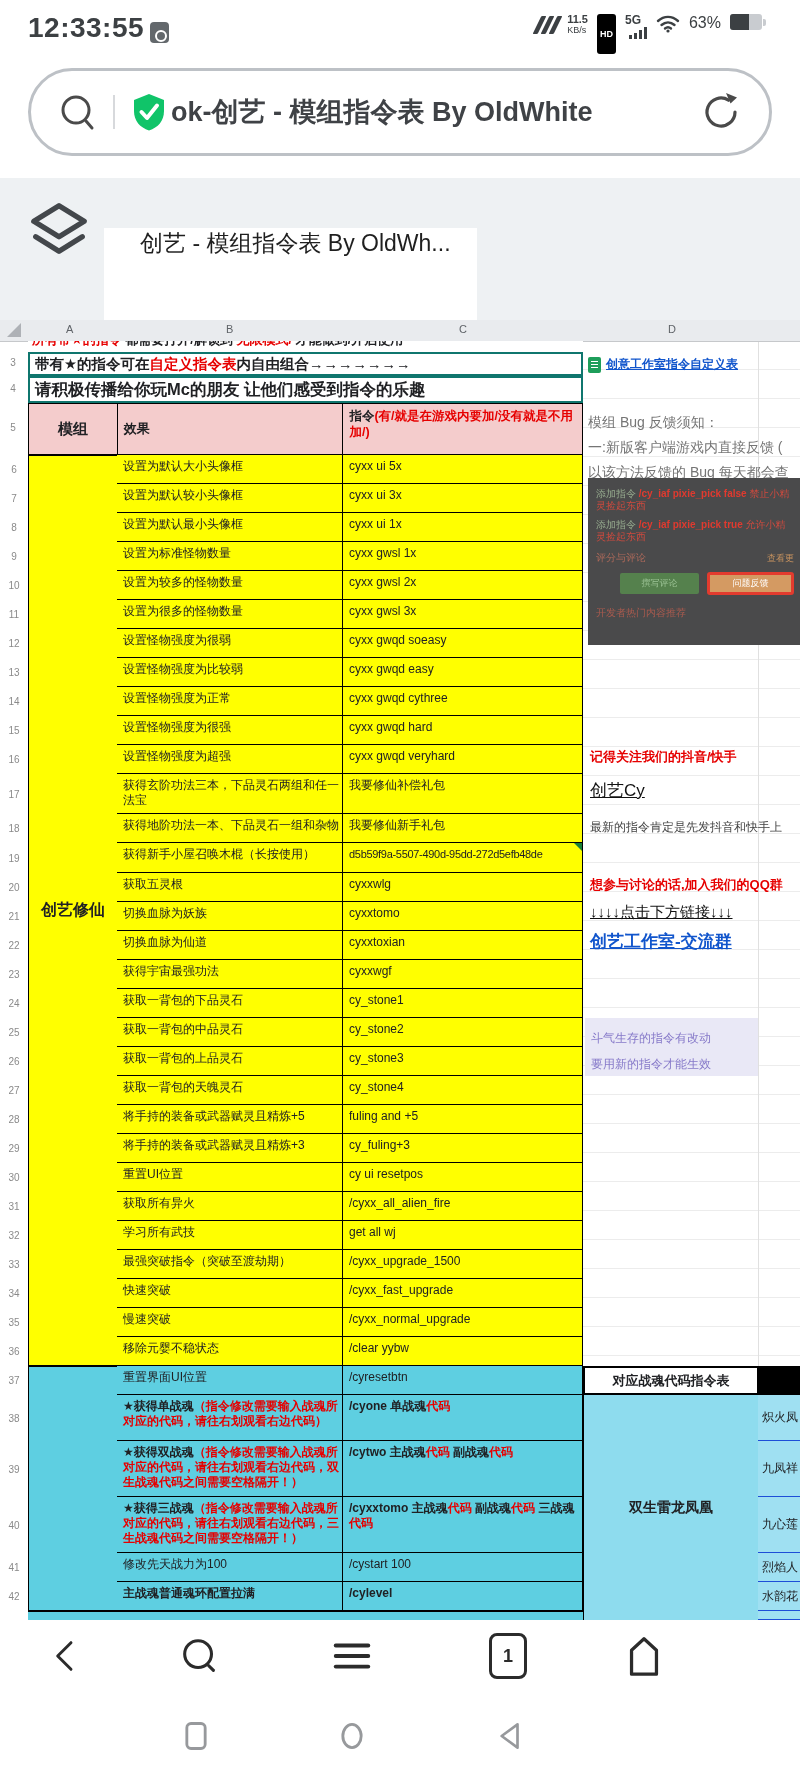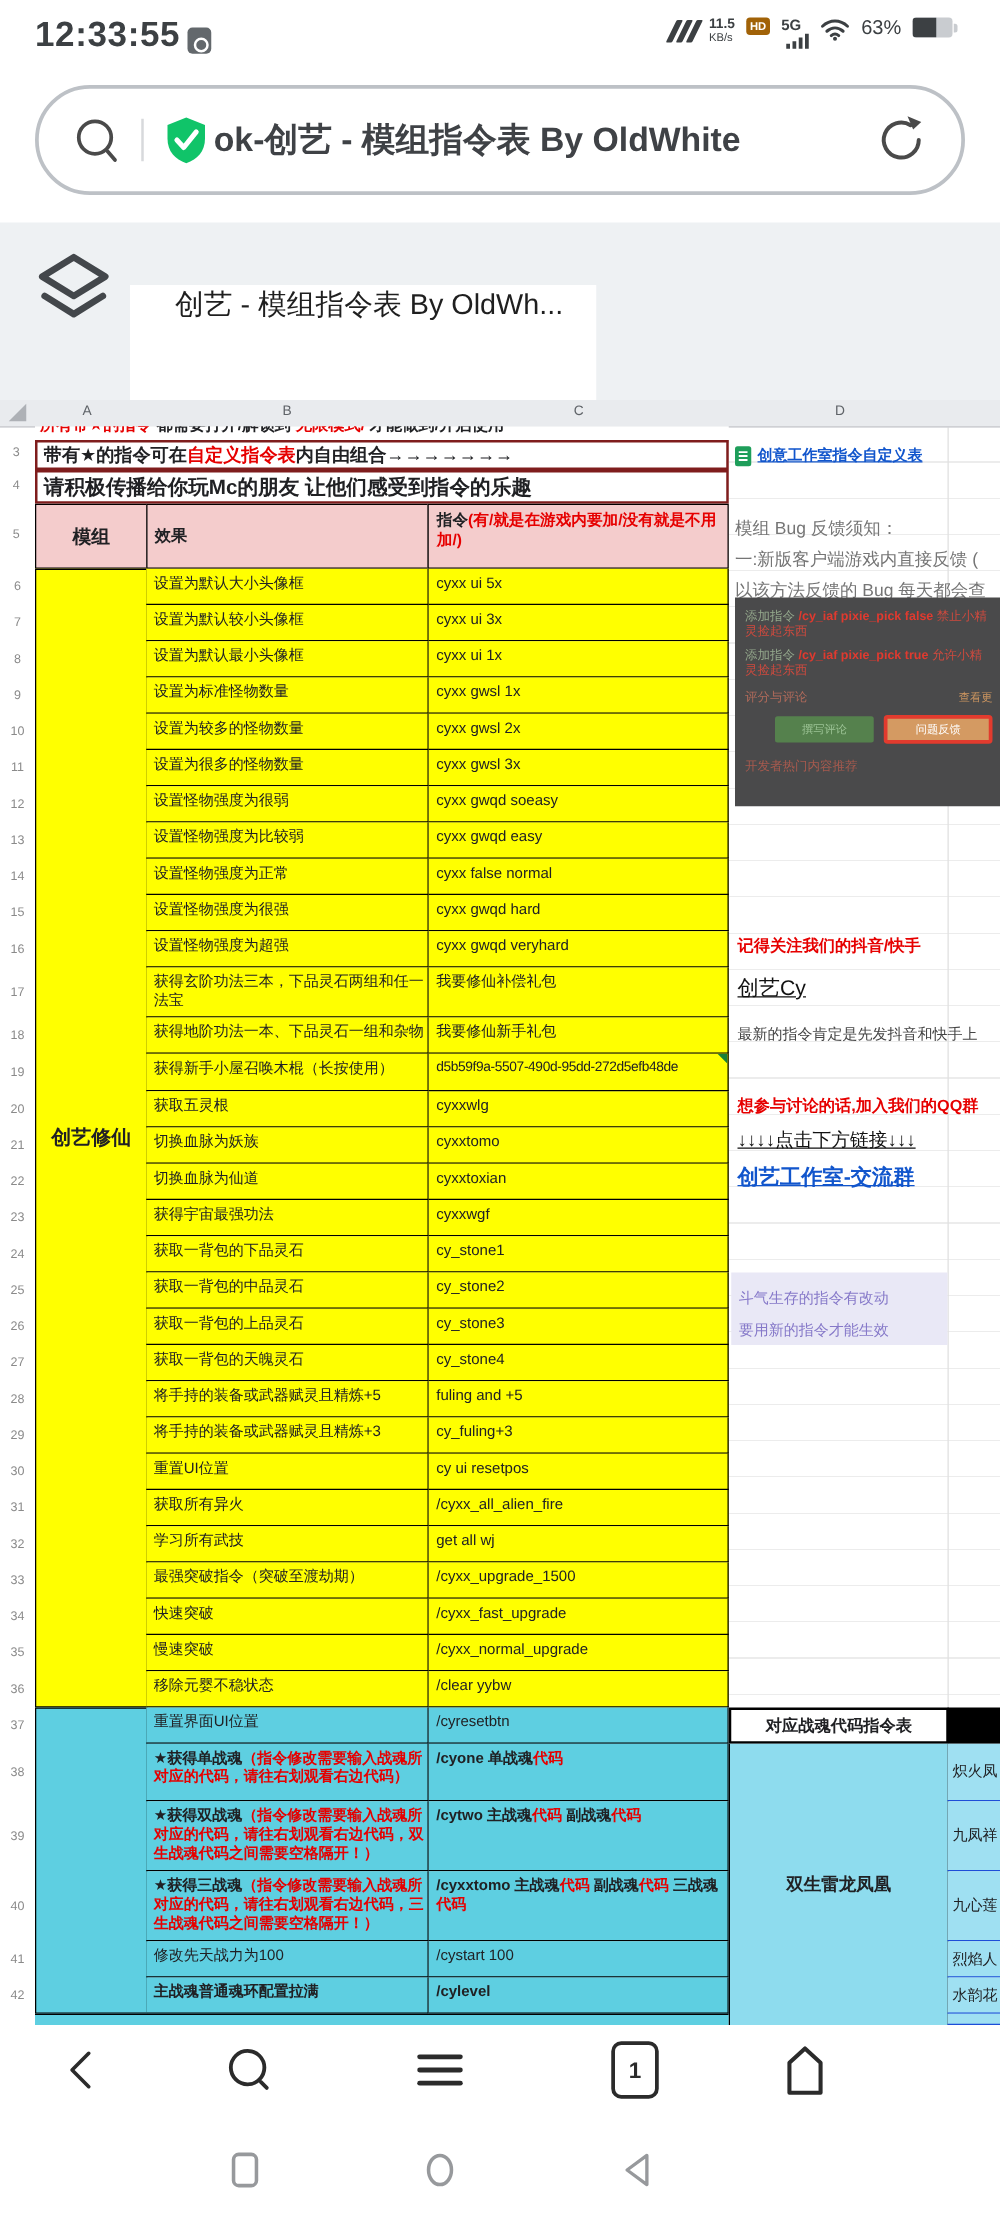"HD" .hd { background: #a16207 -> #000000; padding: 2px 3px -> 15px 3px }
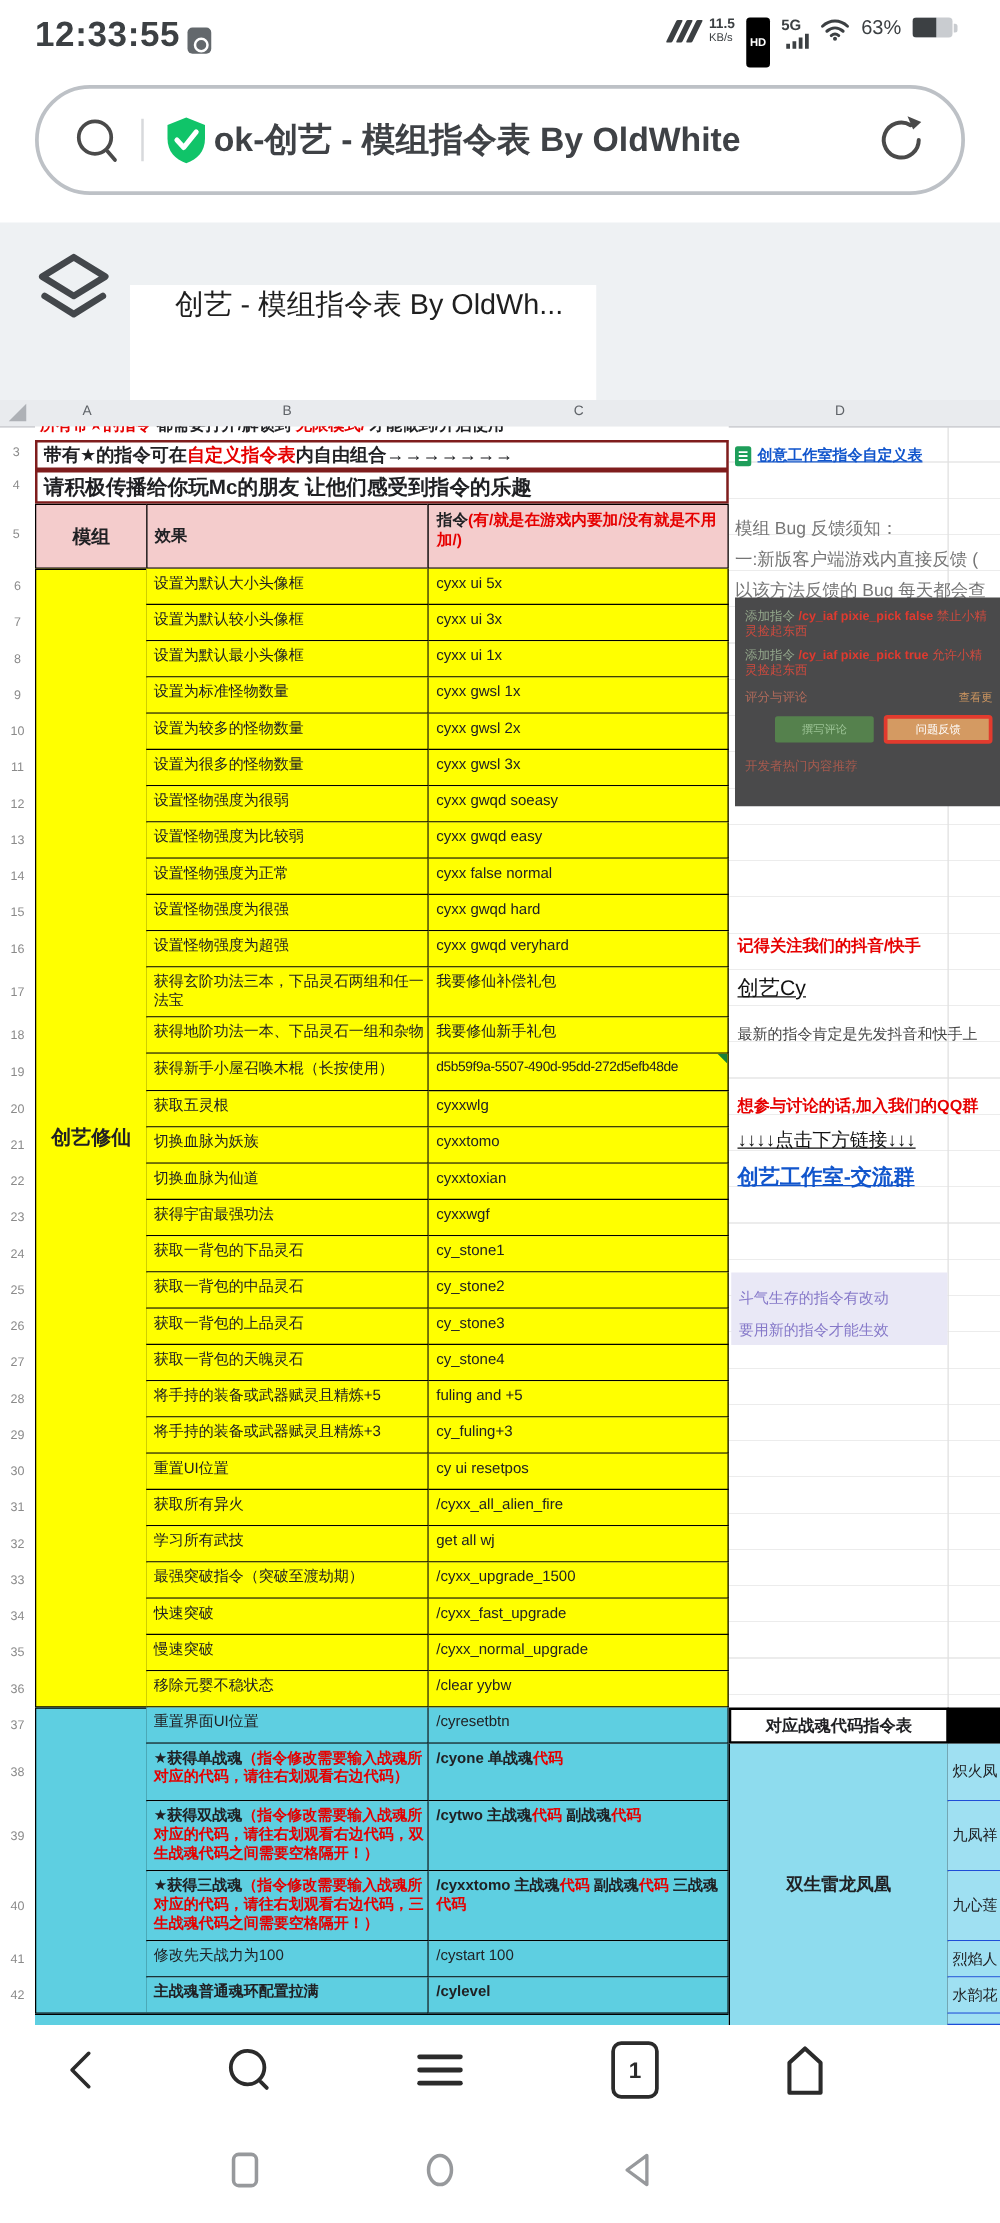"带有★的指令可在自定义指令表内自由组合→→→→→→→" .rbox { border: 2px solid #7f1d1d -> 2px solid #0f766e }
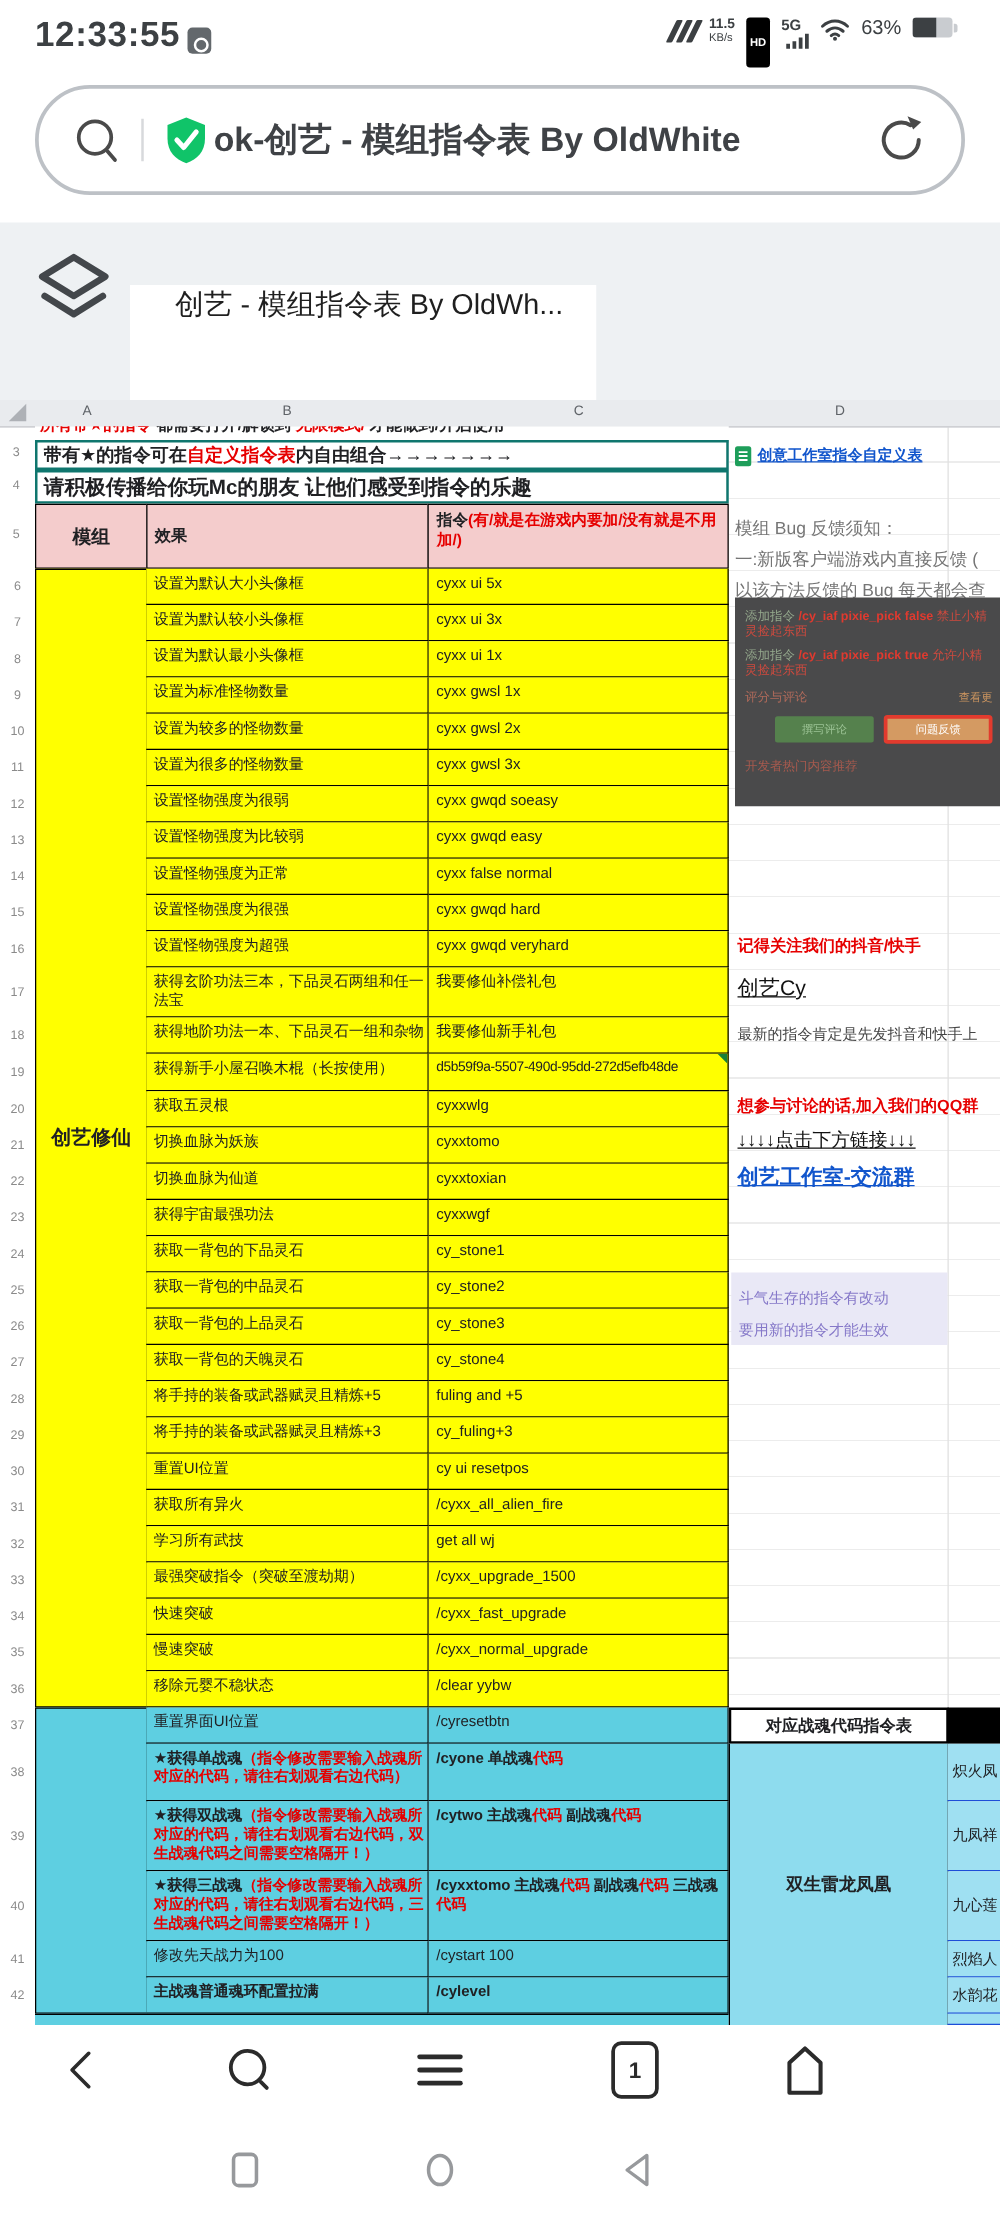"cyxx false normal" span { text: false normal -> gwqd cythree }
